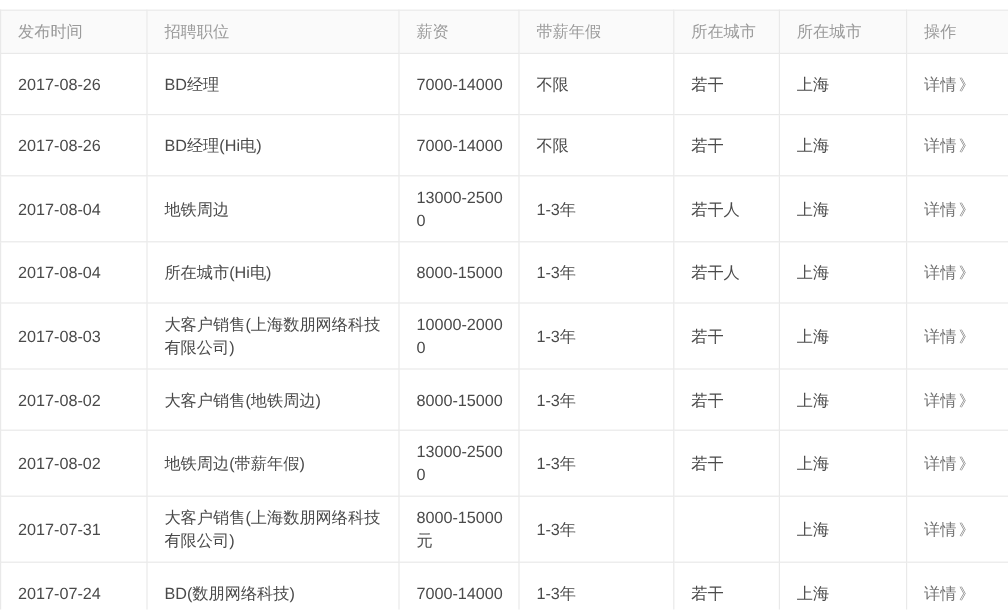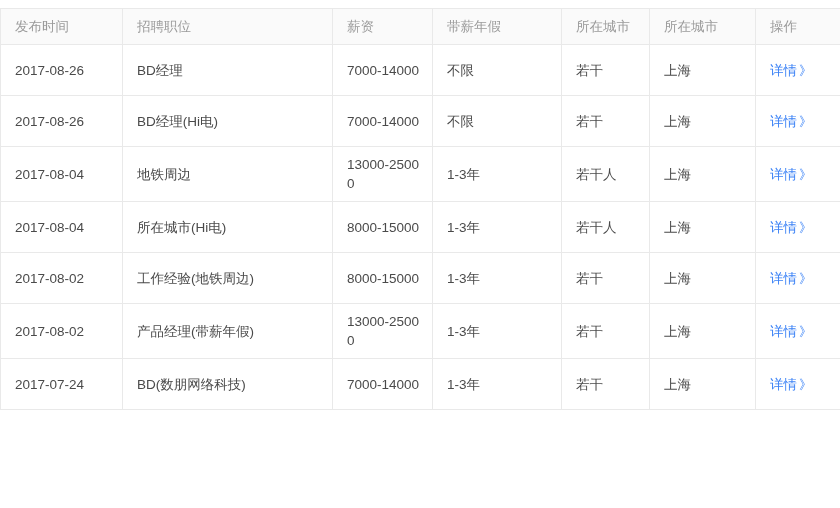"详情 》" .detail-link { color: #3b82f6 -> #737373 }
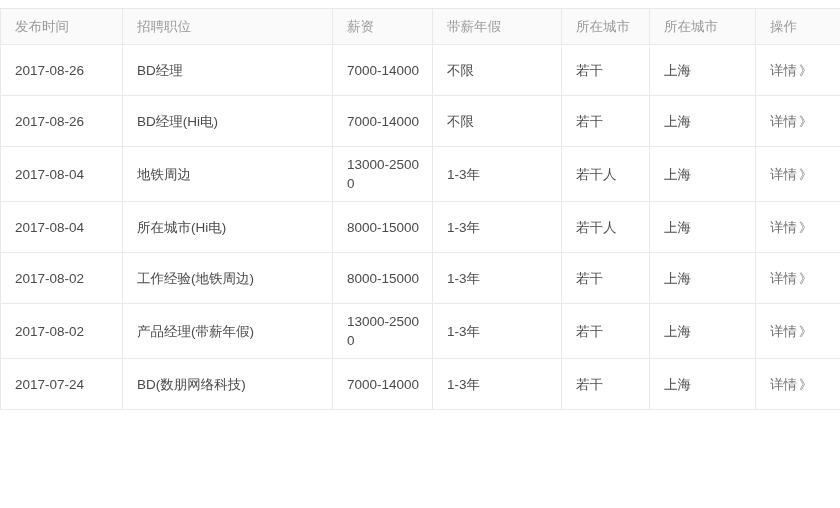"2017-08-03" tr.row-tall { html: none -> <tr> <td>2017-08-03</td> <td>大客户销售(上海数朋网络科技有限公司)</td> <td>10000-20000</td> <td>1-3年</td> <td>若干</td> <td>上海</td> <td><a><span>详情</span><span>》</span></a></td> </tr> }
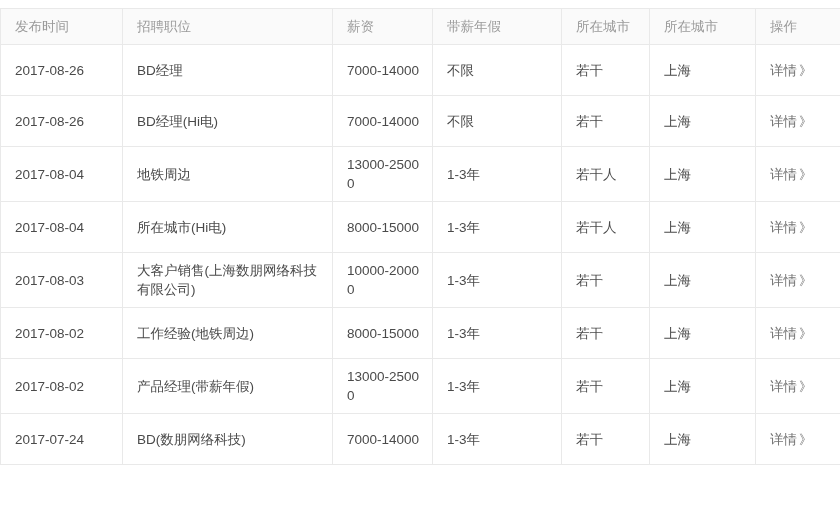"工作经验(地铁周边)" td { text: 工作经验 -> 大客户销售 }
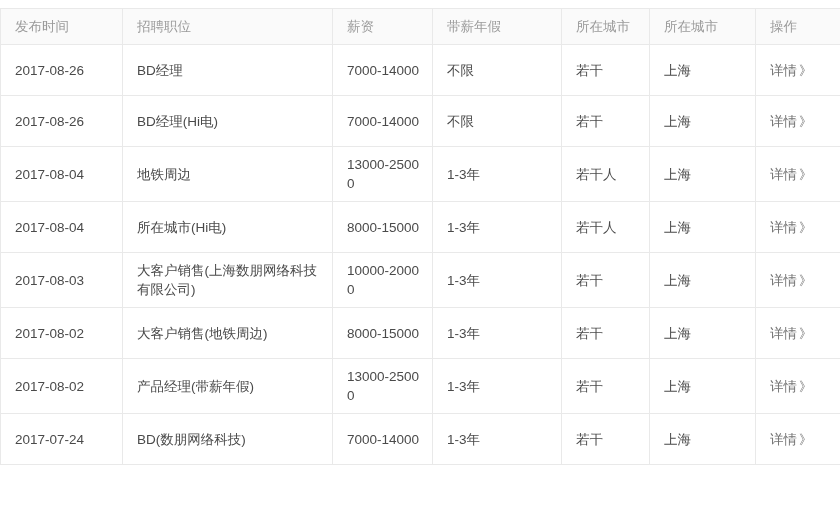"产品经理(带薪年假)" td { text: 产品经理 -> 地铁周边 }
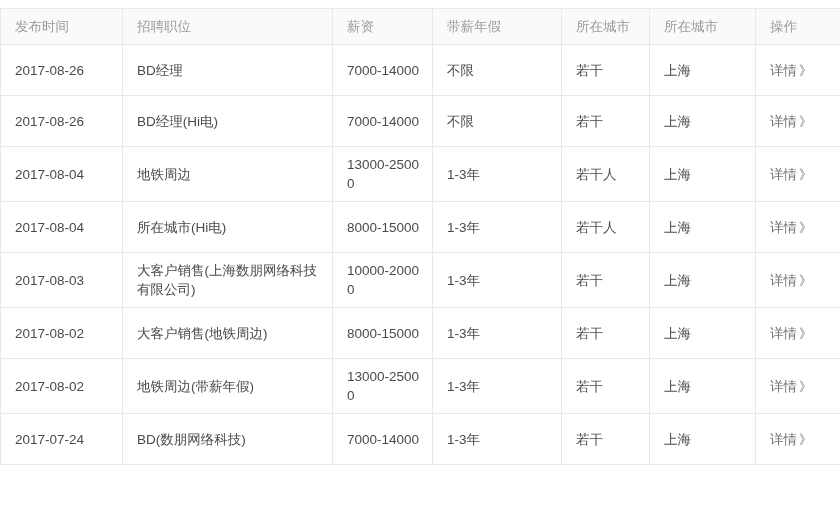"2017-07-31" tr.row-tall { html: none -> <tr> <td>2017-07-31</td> <td>大客户销售(上海数朋网络科技有限公司)</td> <td>8000-15000元</td> <td>1-3年</td> <td></td> <td>上海</td> <td><a><span>详情</span><span>》</span></a></td> </tr> }
